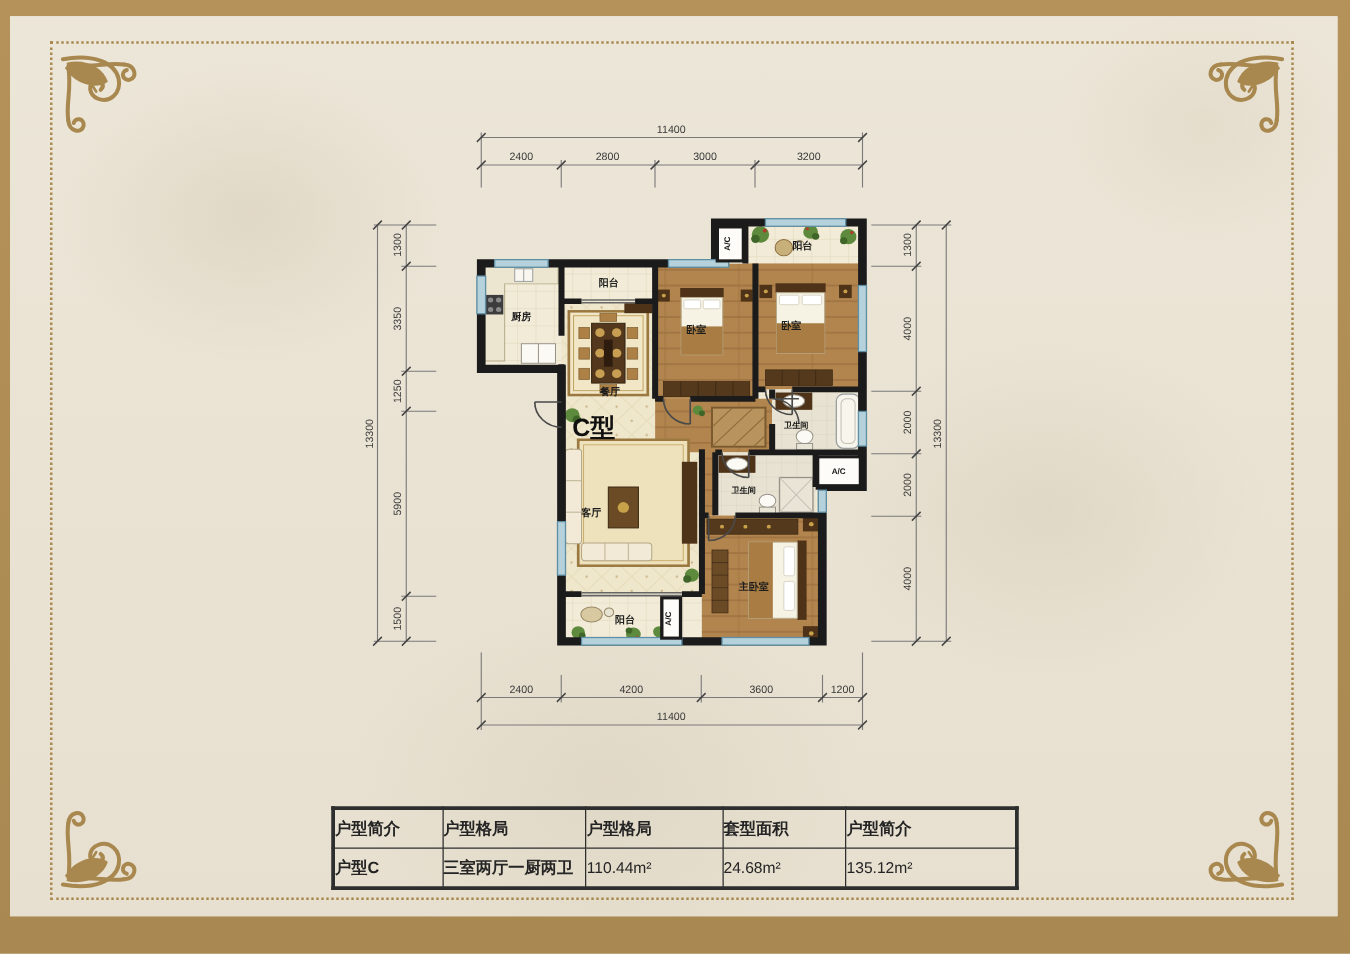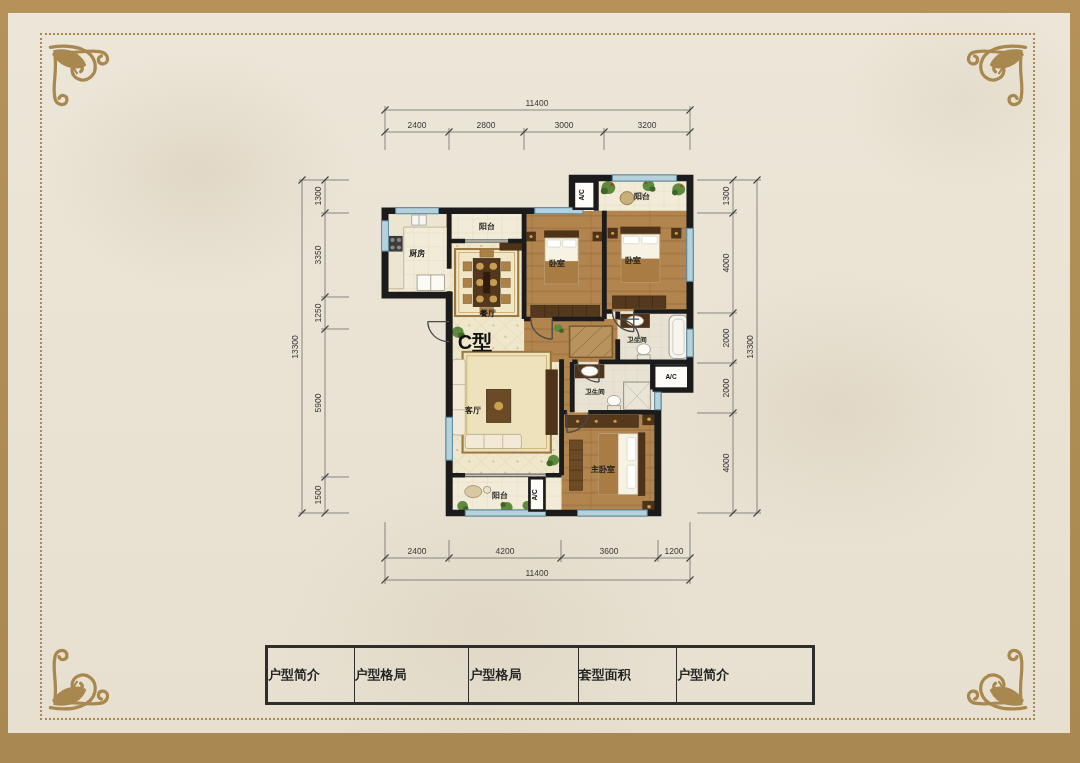"户型C" tr { html: none -> <tr> <td>户型C</td> <td>三室两厅一厨两卫</td> <td>110.44m²</td> <td>24.68m²</td> <td>135.12m²</td> </tr> }
